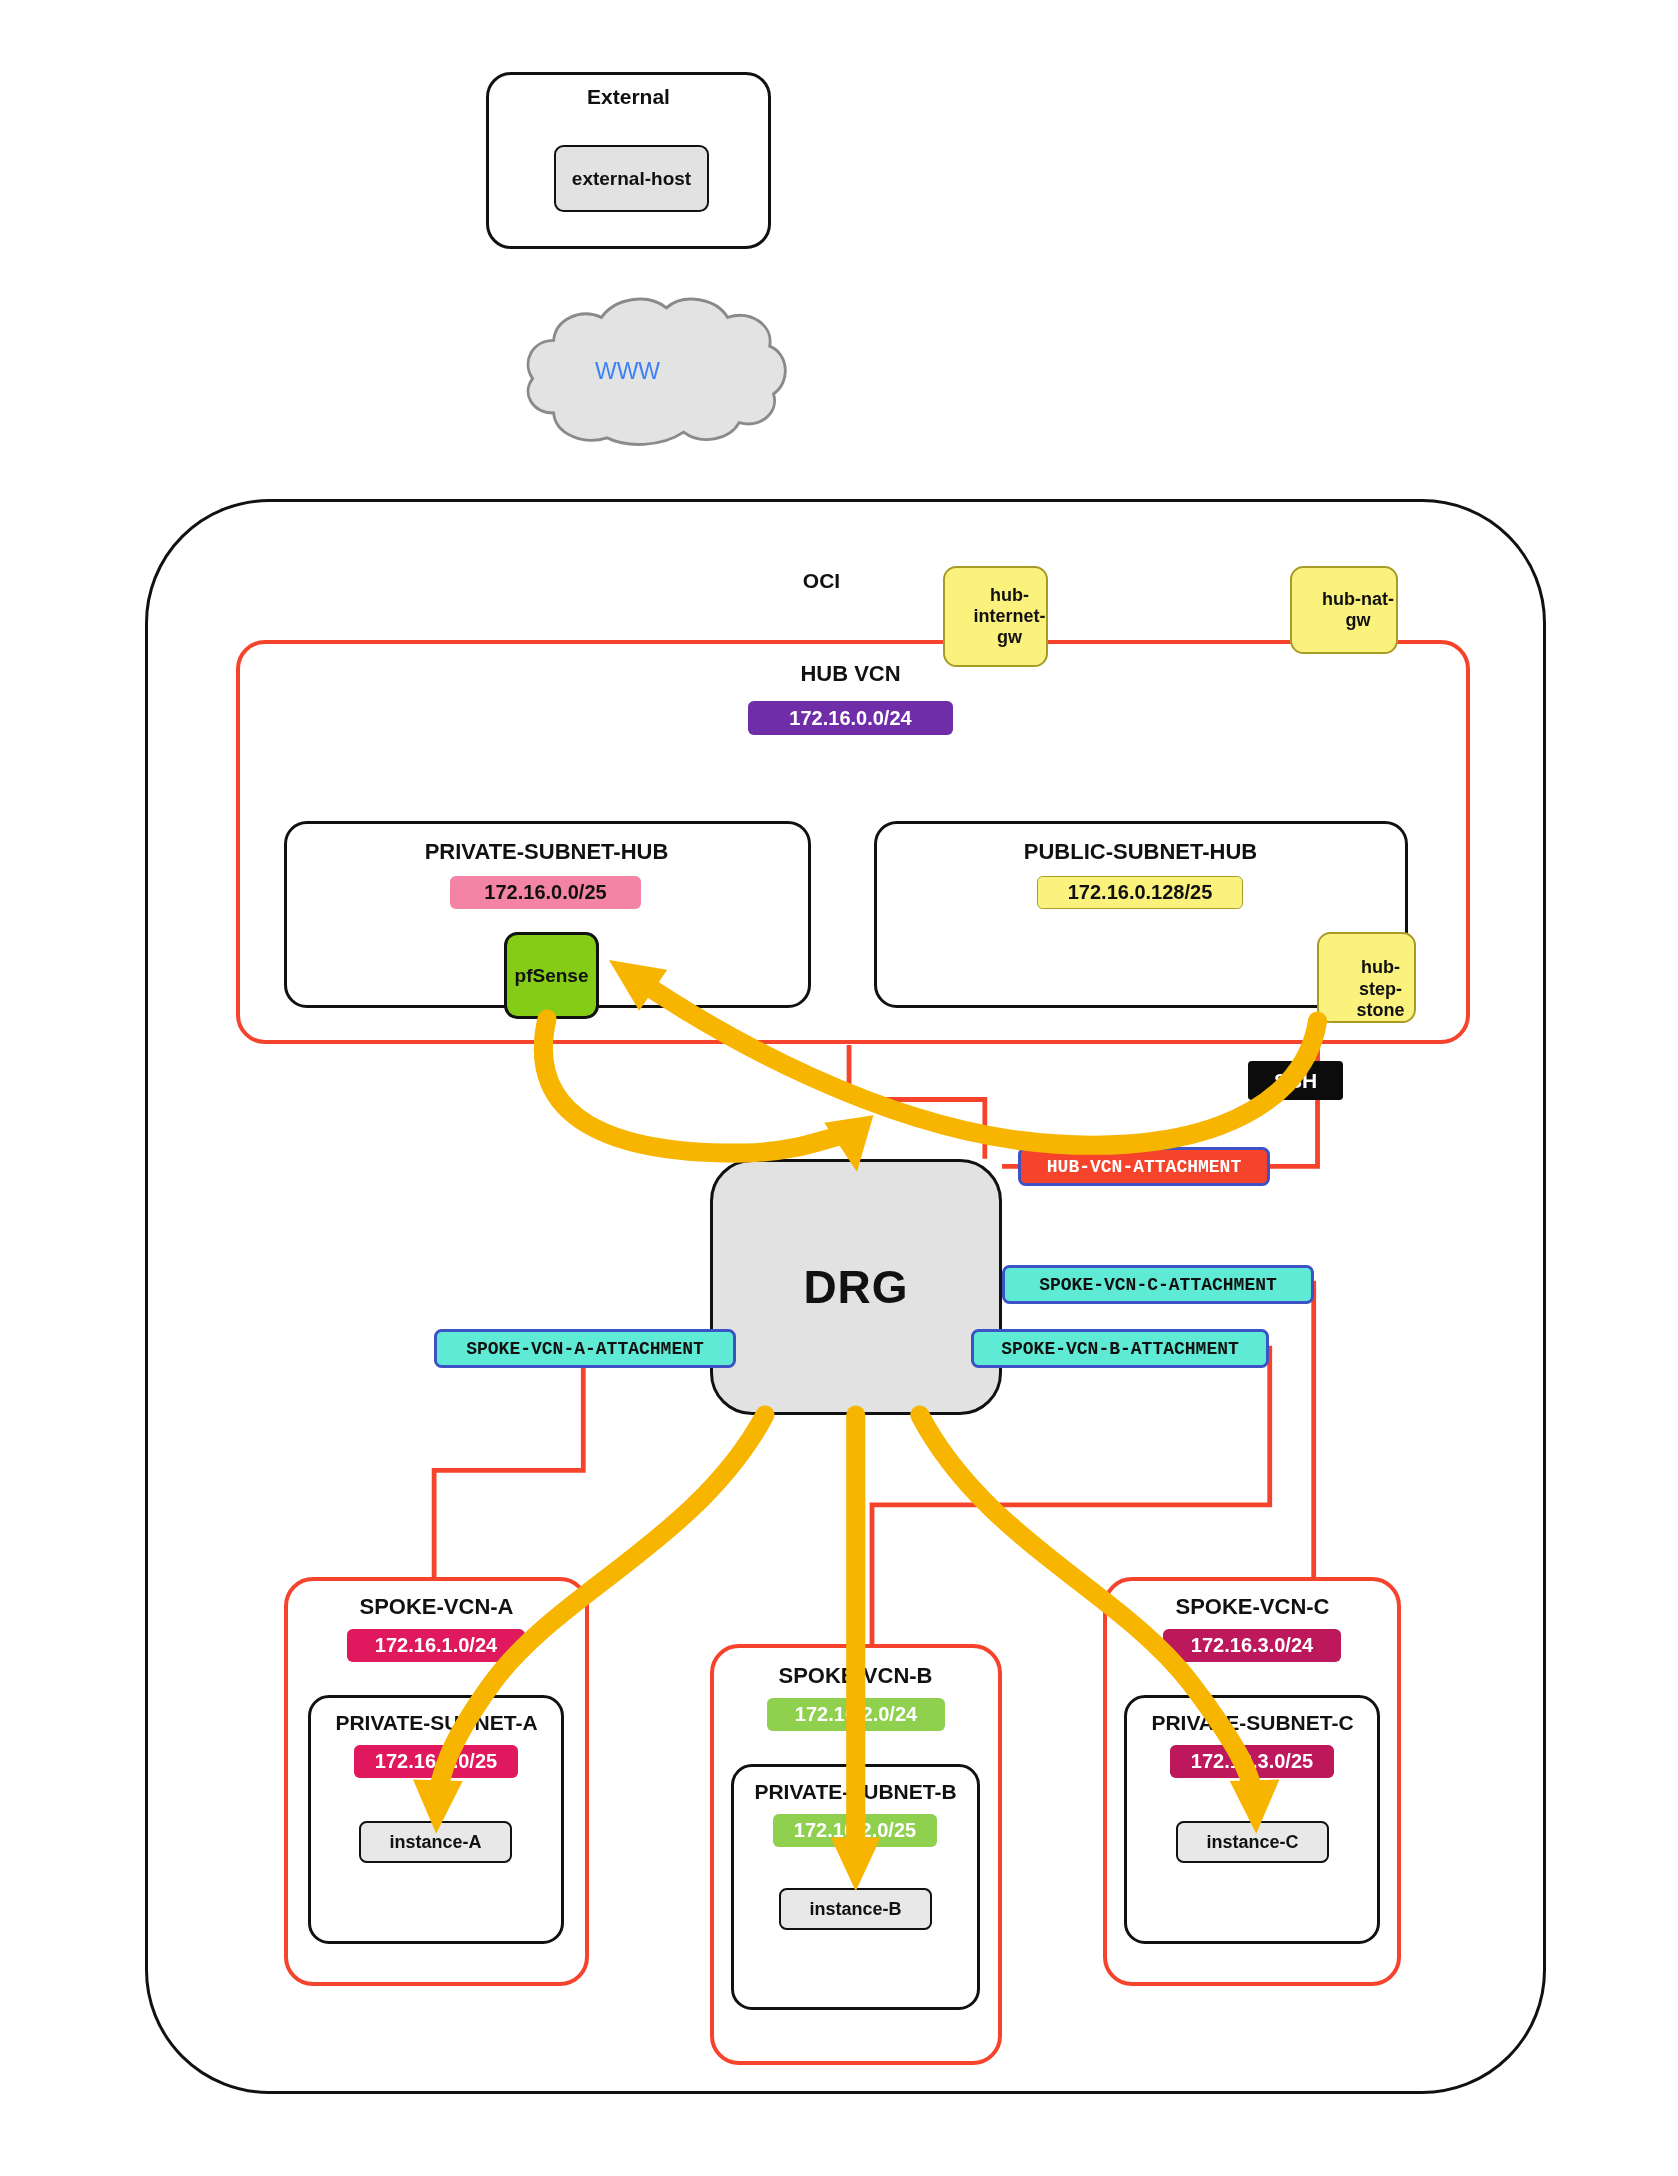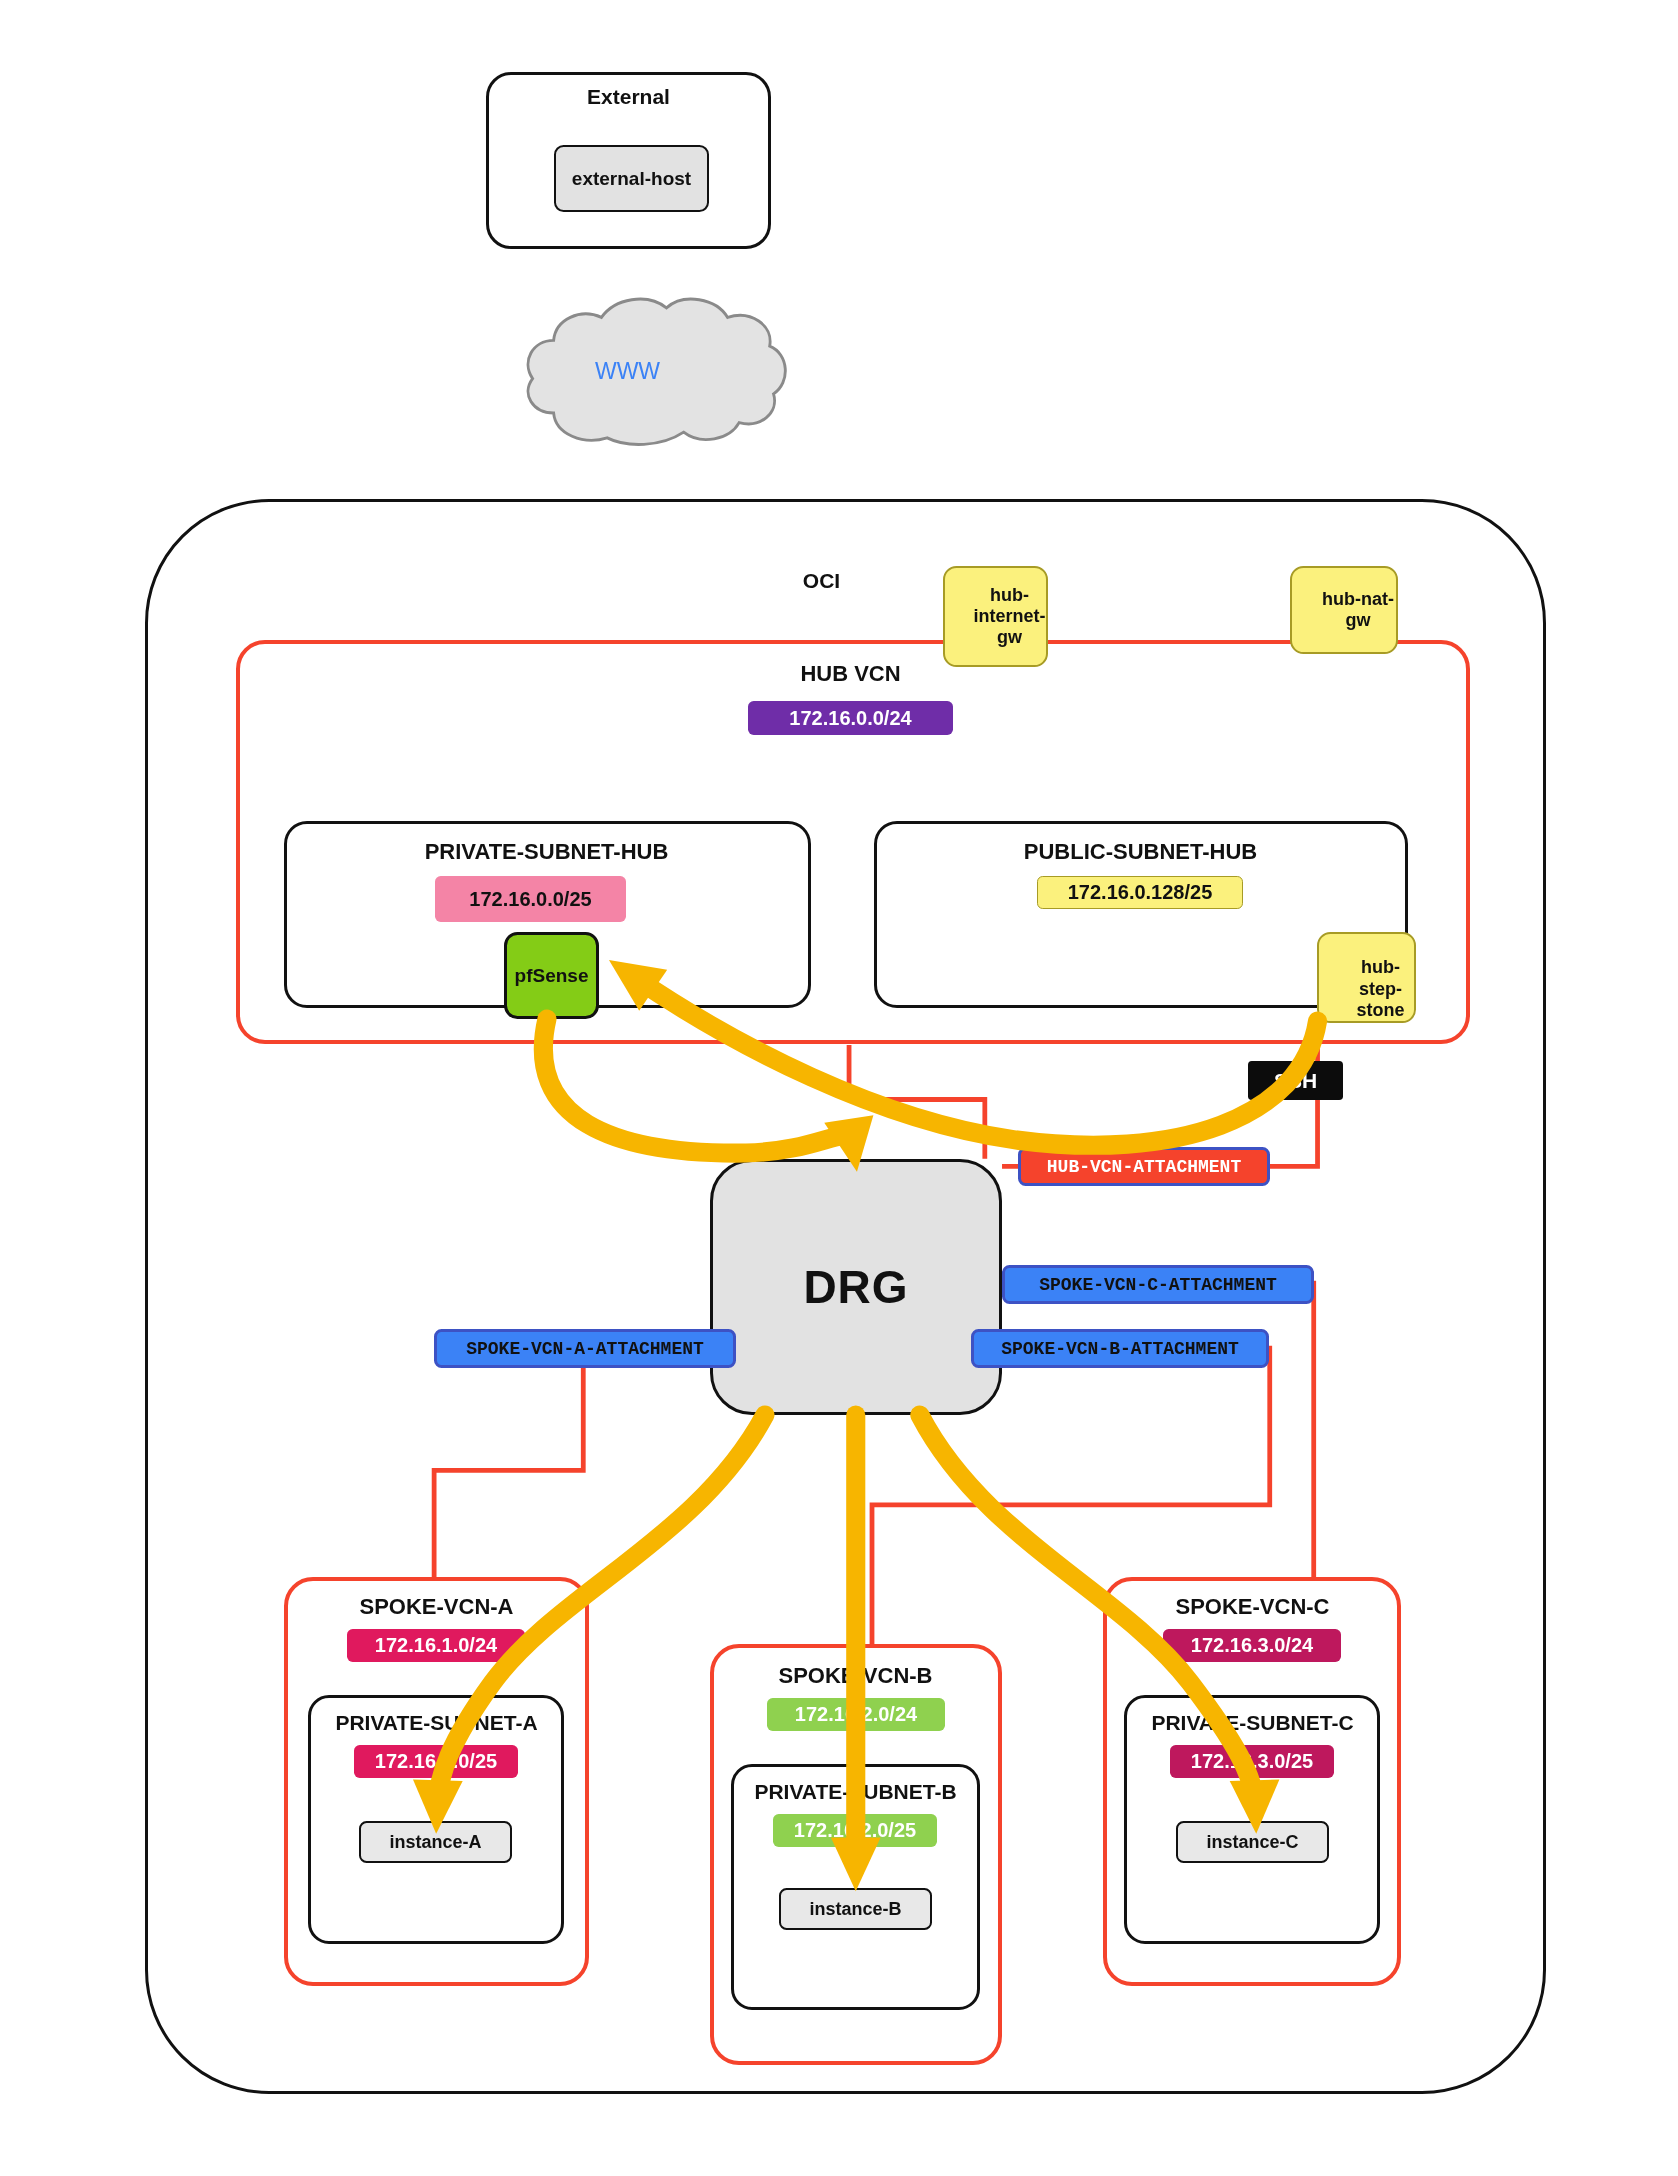"172.16.0.0/25" div.abs { height: 46px -> 33px; left: 435px -> 450px }
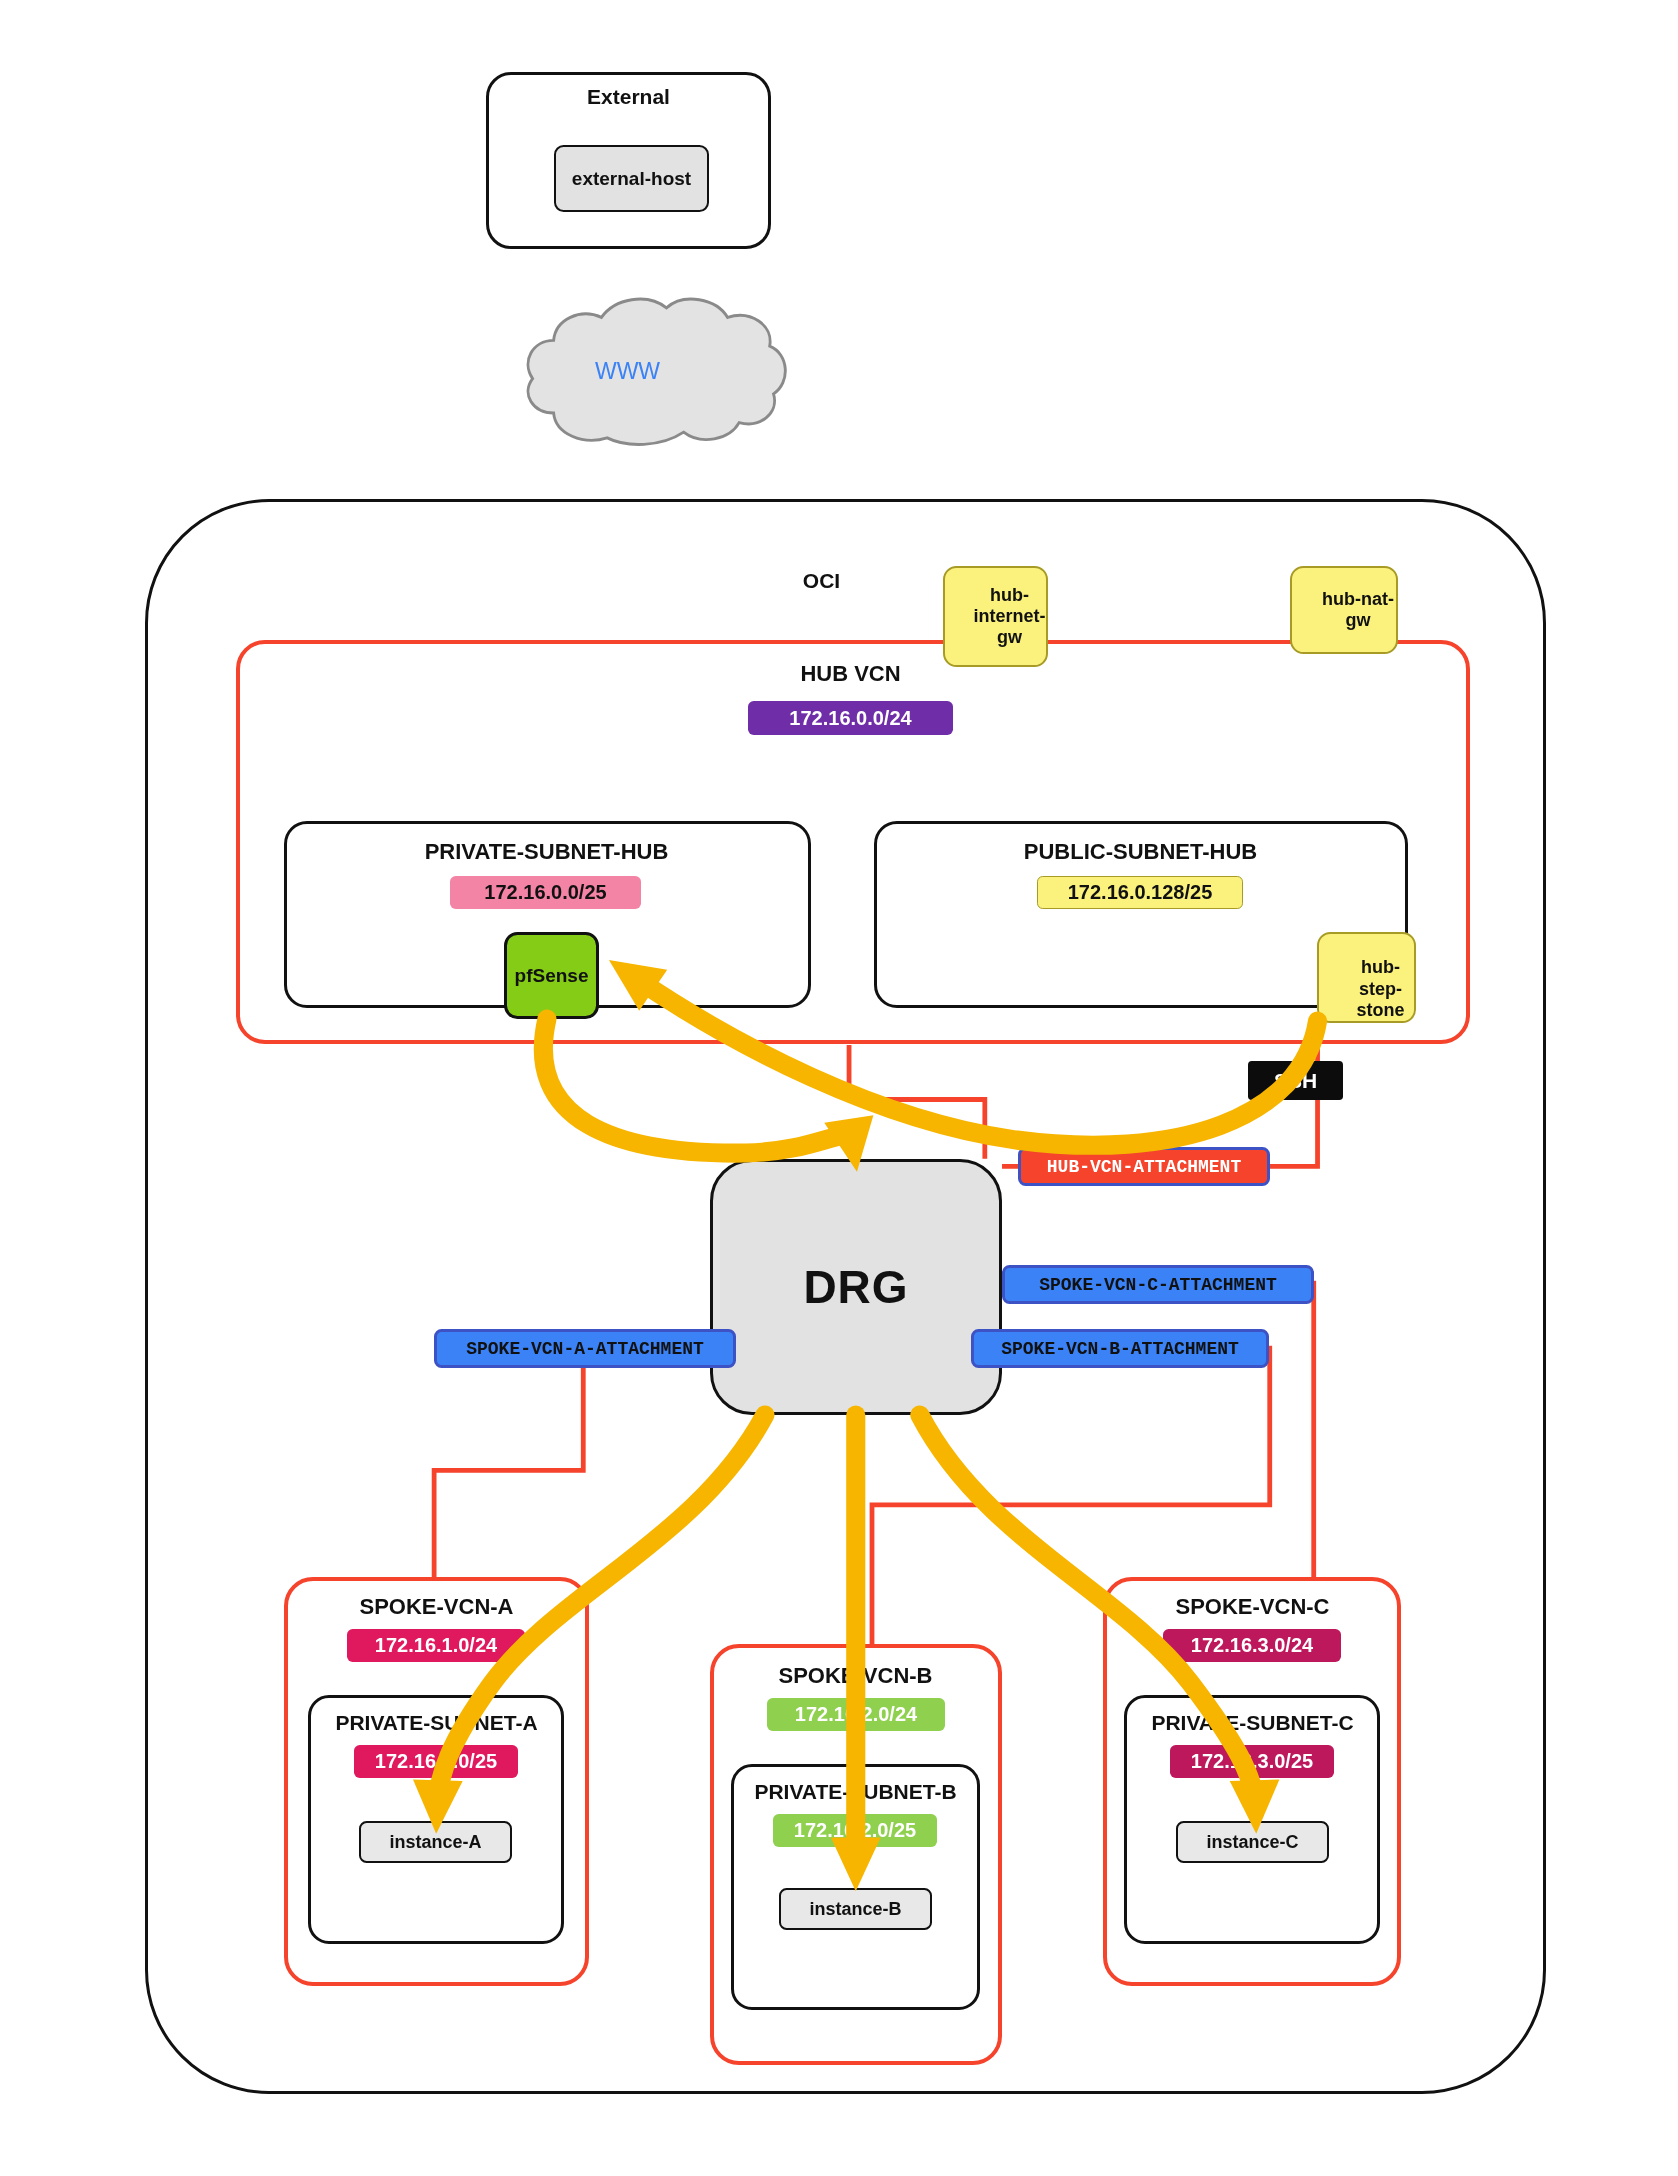"SPOKE-VCN-C-ATTACHMENT" .attach.spoke { background: #3b82f6 -> #5eead4 }
